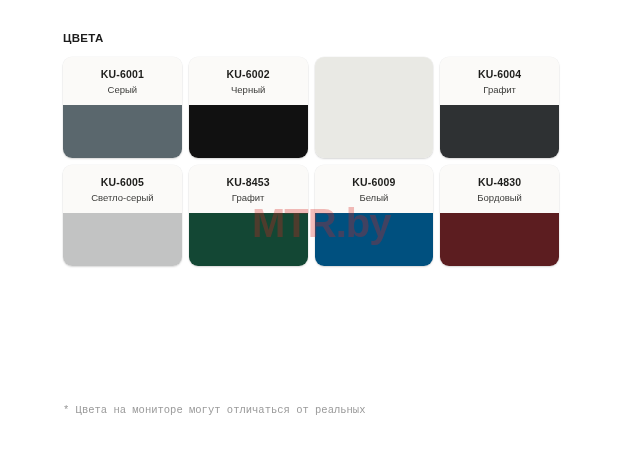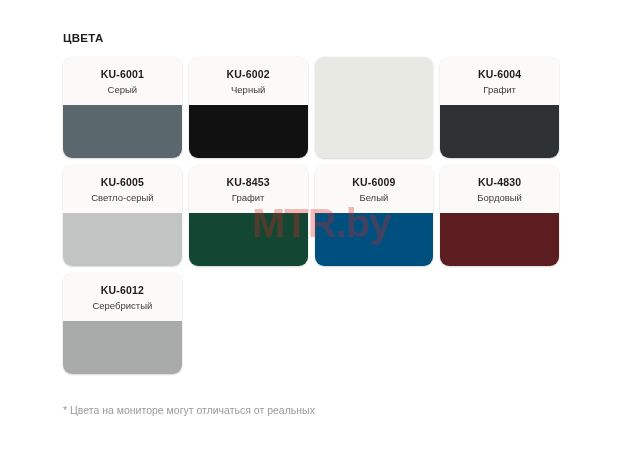"KU-6012" div.swatch-card { html: <div> <div> <div>KU-6012</div> <div>Серебристый</div> </div> <div></div> </div> -> none }
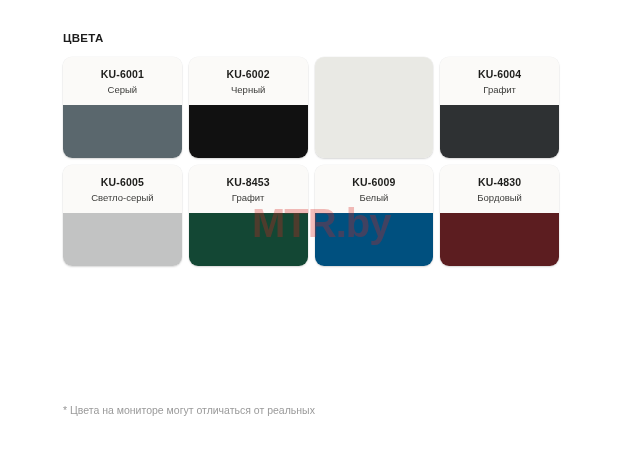"* Цвета на мониторе могут" .footnote { font-family: none -> Liberation Mono, monospace }
